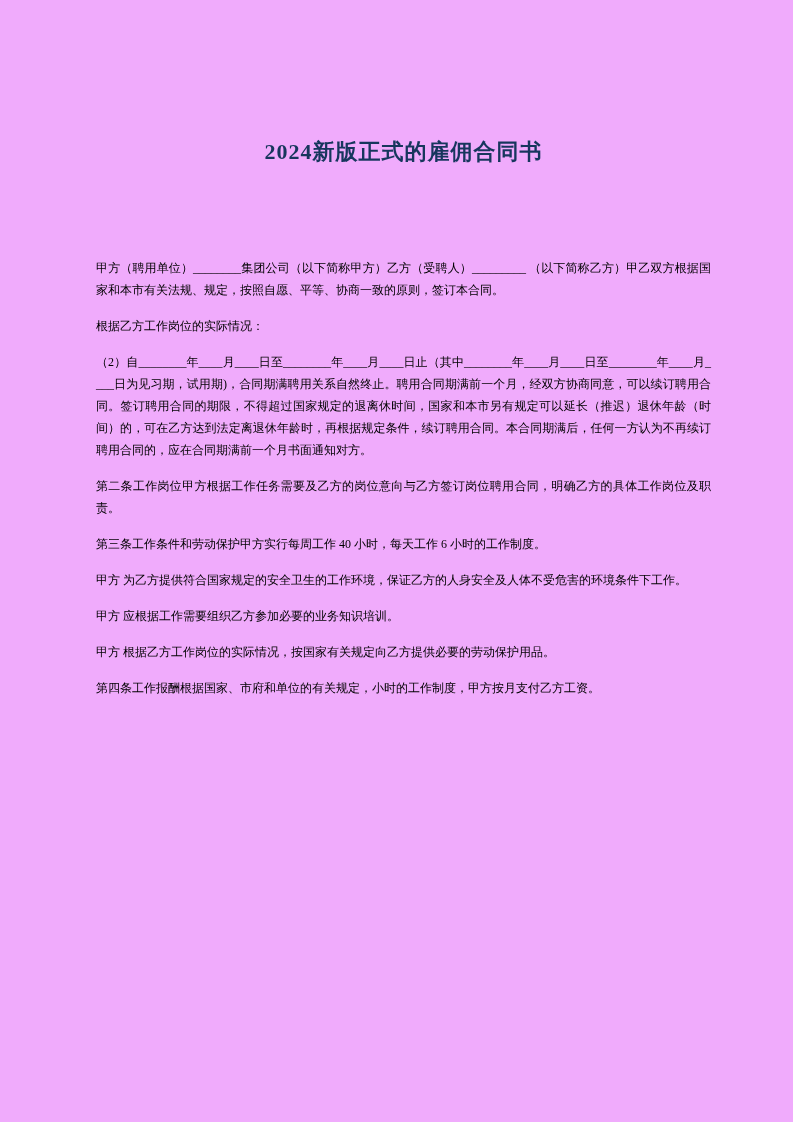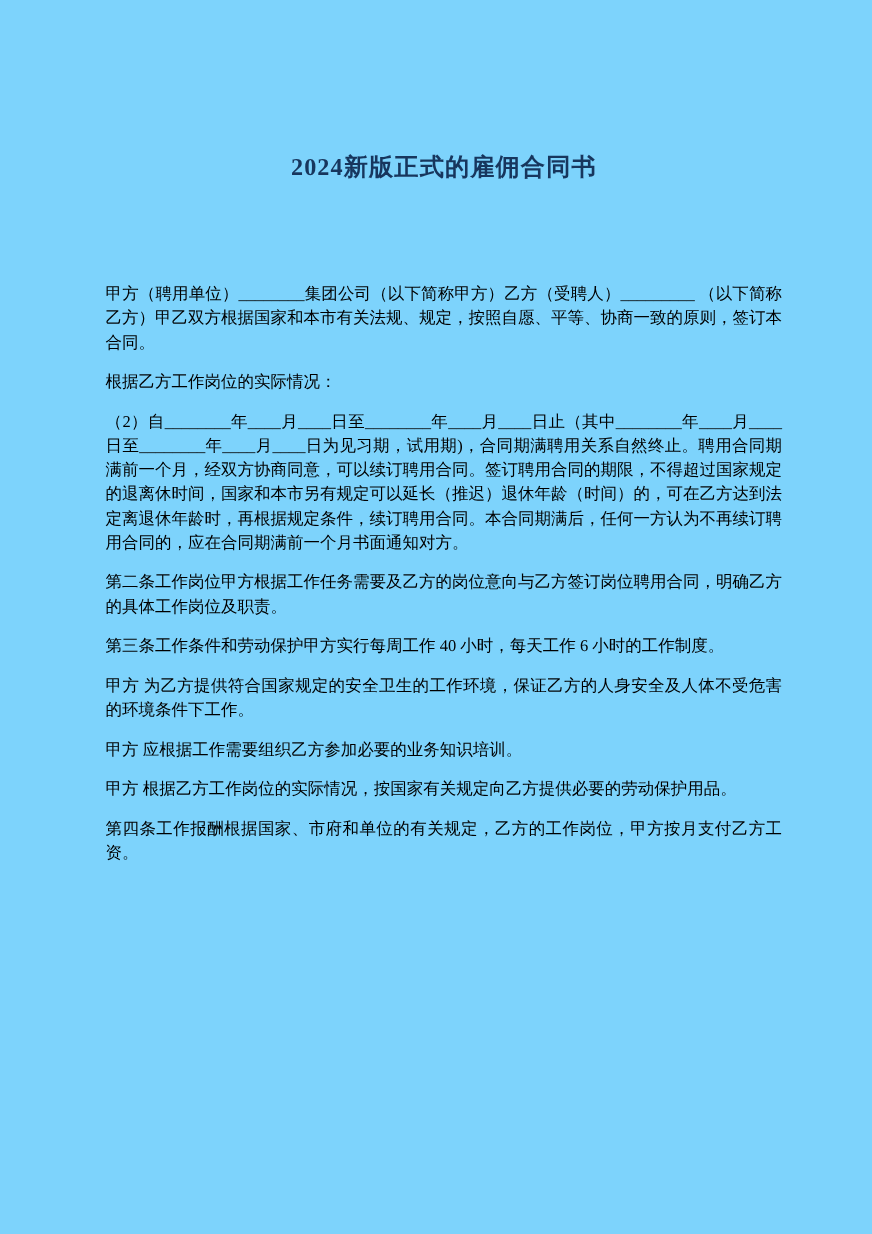"2024新版正式的雇佣合同书" .page { background: #7dd3fc -> #f0abfc }
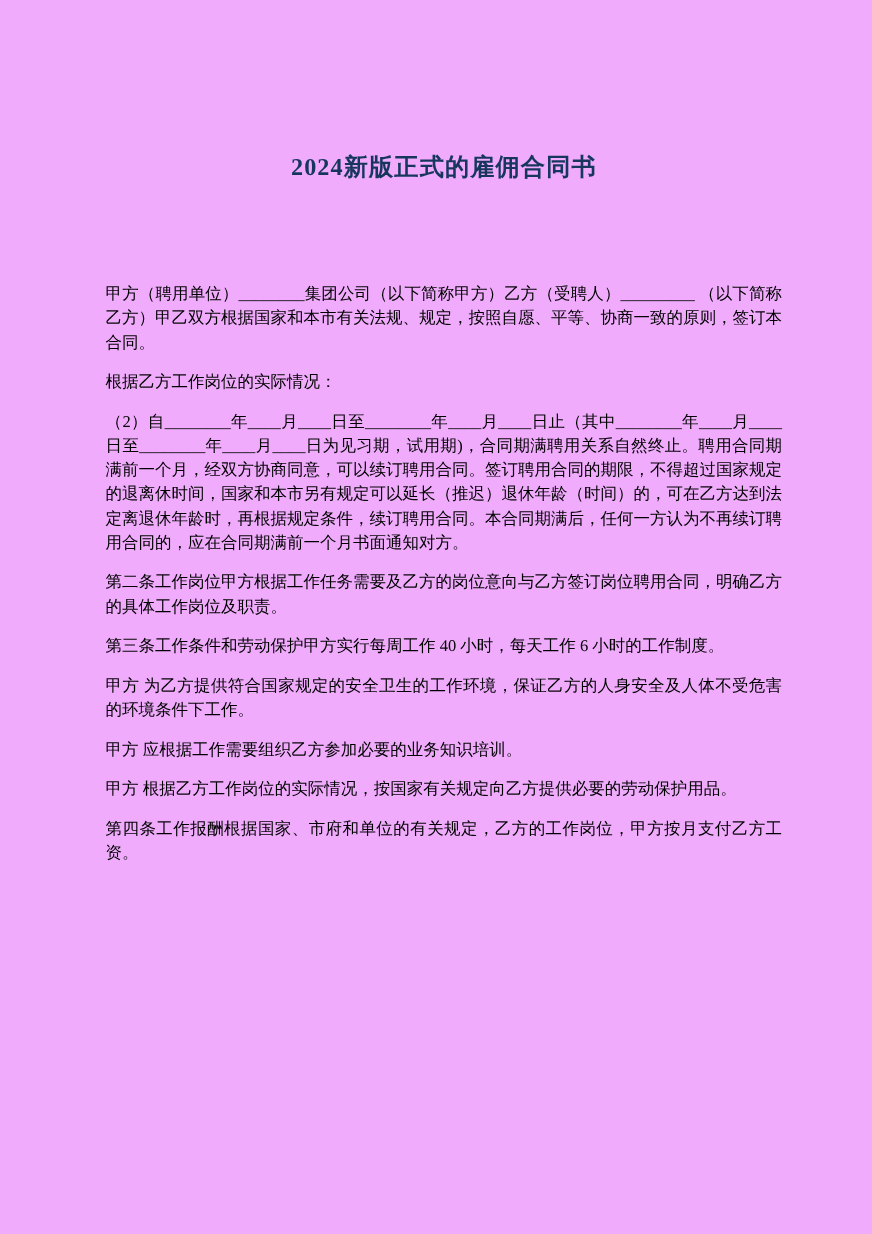"甲方（聘用单位）________集团公司（以下简称甲方）乙方（受聘人）_____" .doc-body p { font-size: 15px -> 12px }
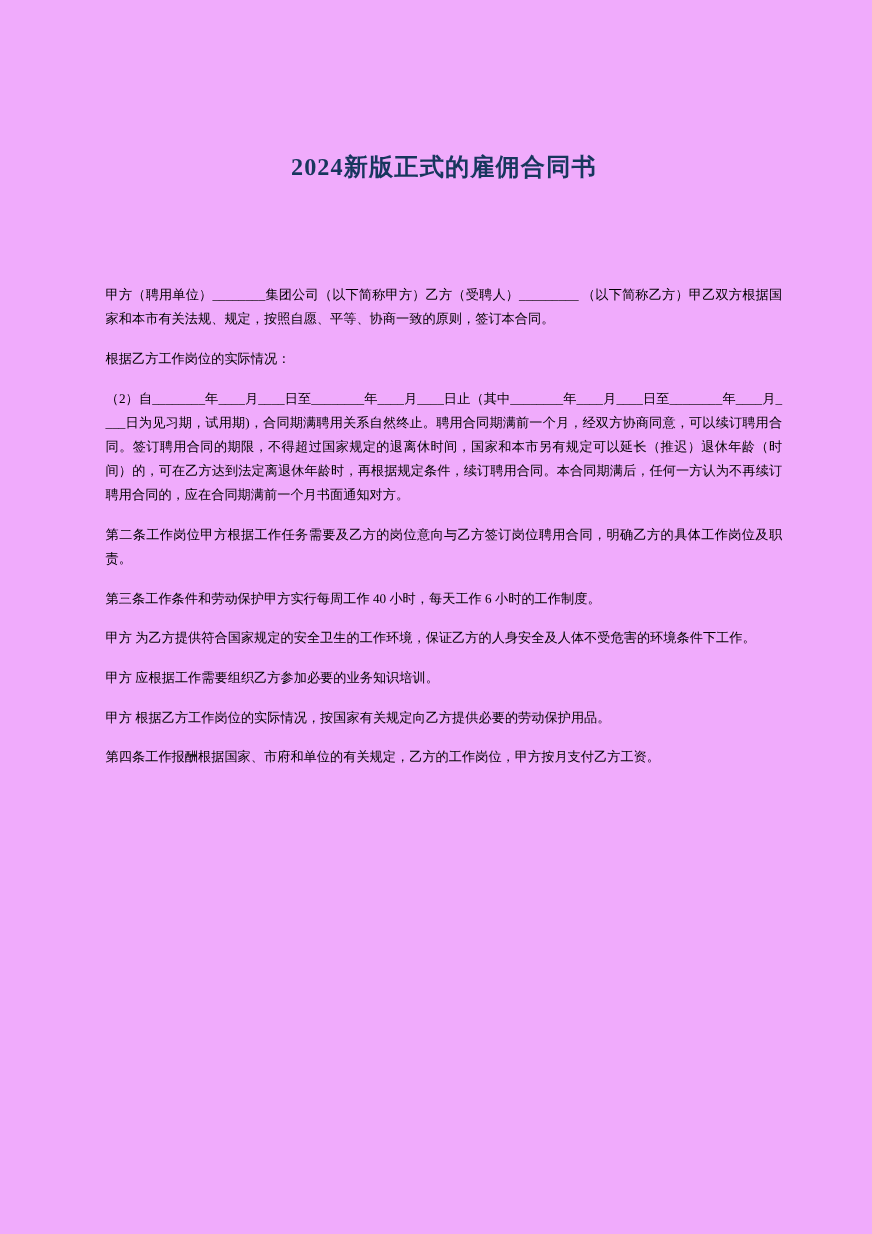"第四条工作报酬根据国家、市府和单位的有关规定，乙方的工作岗位，甲方按月支付乙方工" p { text: 乙方的工作岗位 -> 小时的工作制度 }
